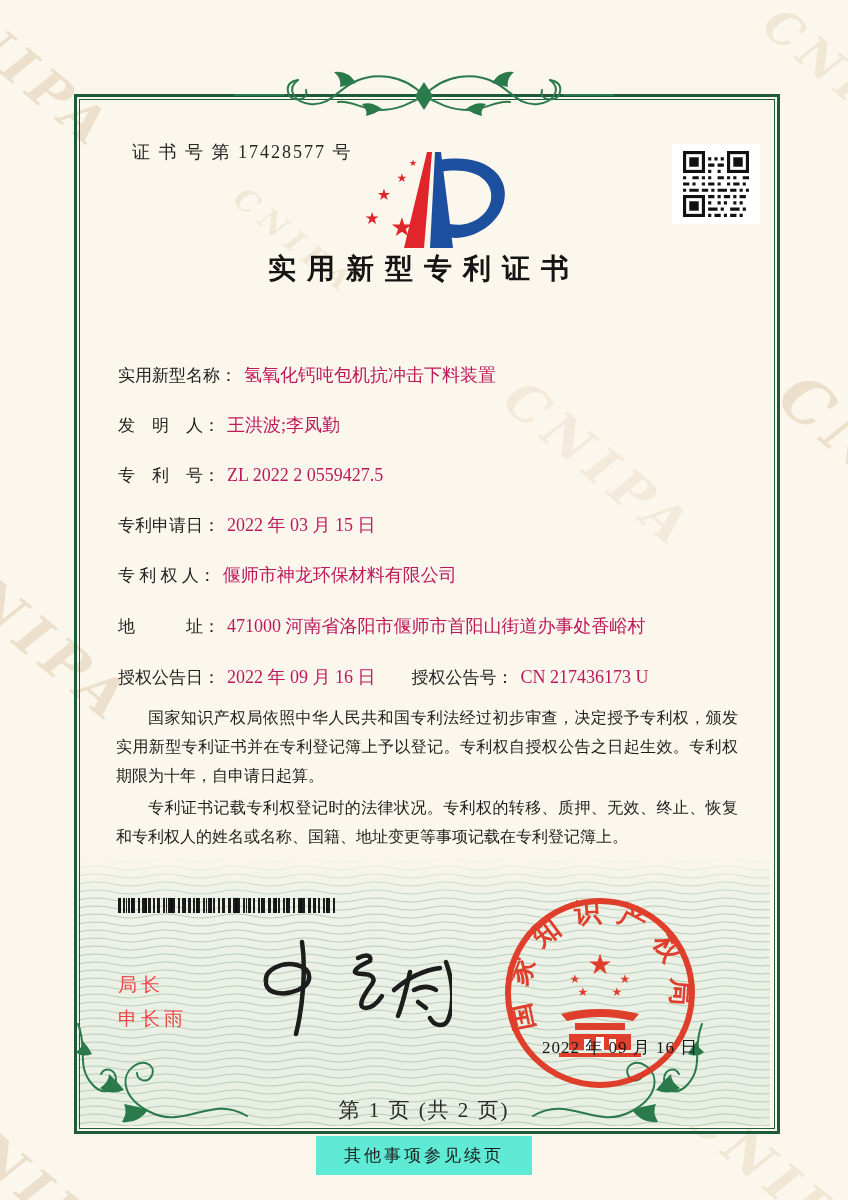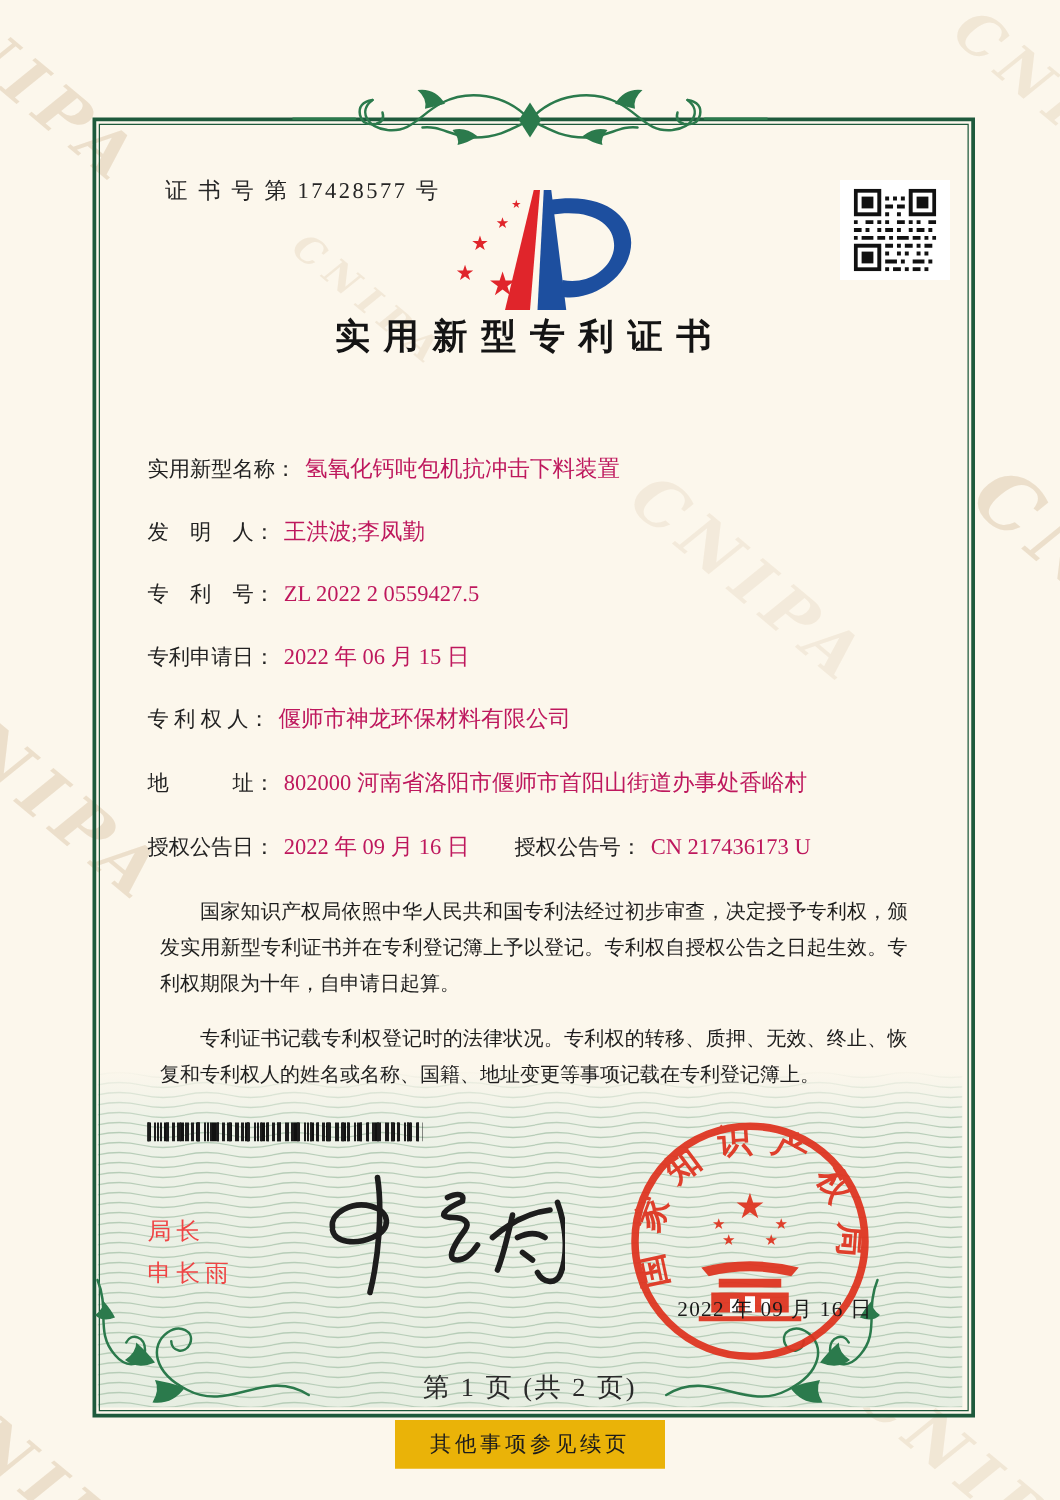"2022 年 06 月 15" span.fvalue { text: 06 -> 03 }
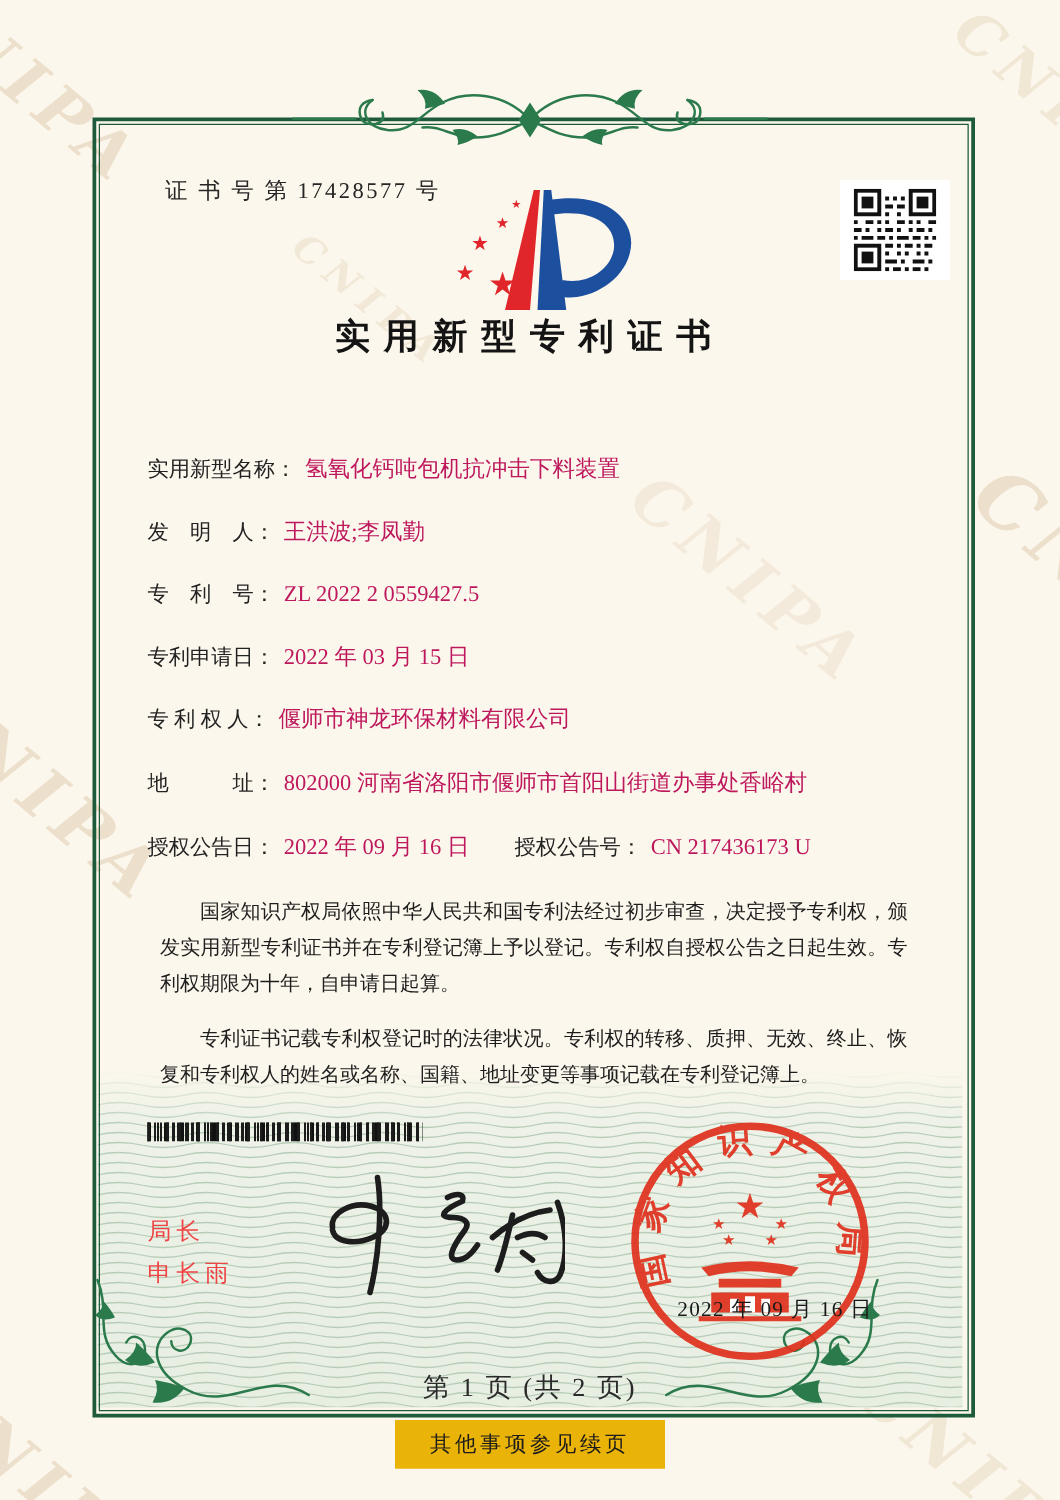"802000 河南省洛阳市偃师市首阳山街道办事处香峪村" span.fvalue { text: 802000 -> 471000 }
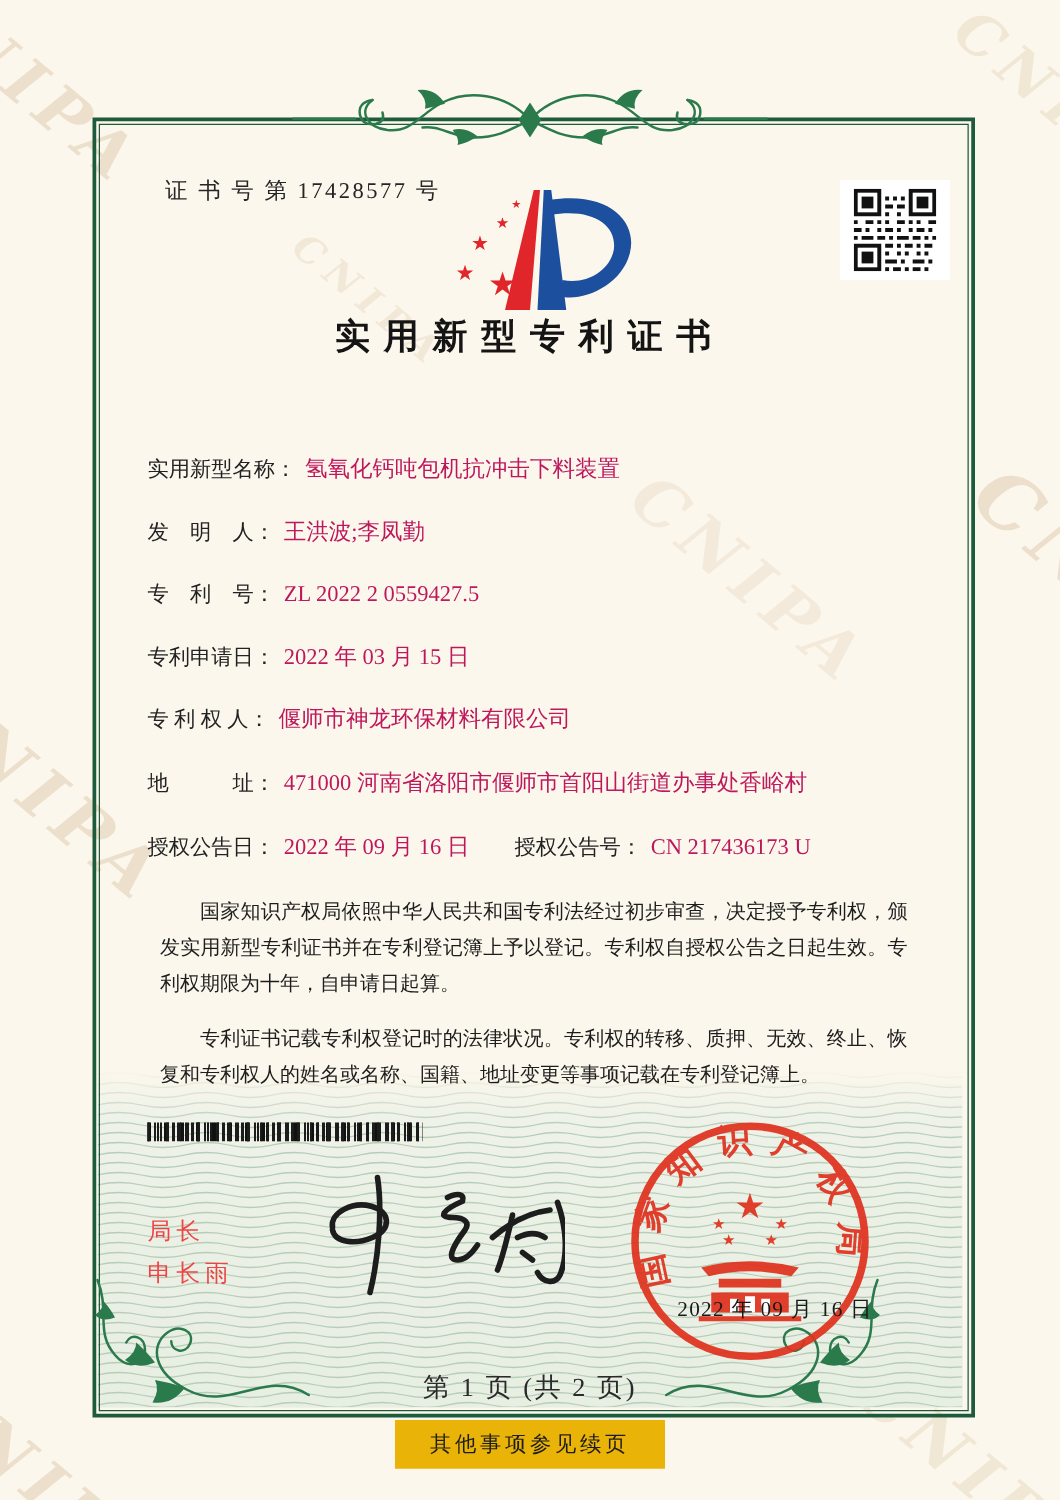"国家知识产权局依照中华人民共和国专利法经过初步审查，决定授予专利权，颁发实用新型" .paras p { margin: 16px -> 4px }
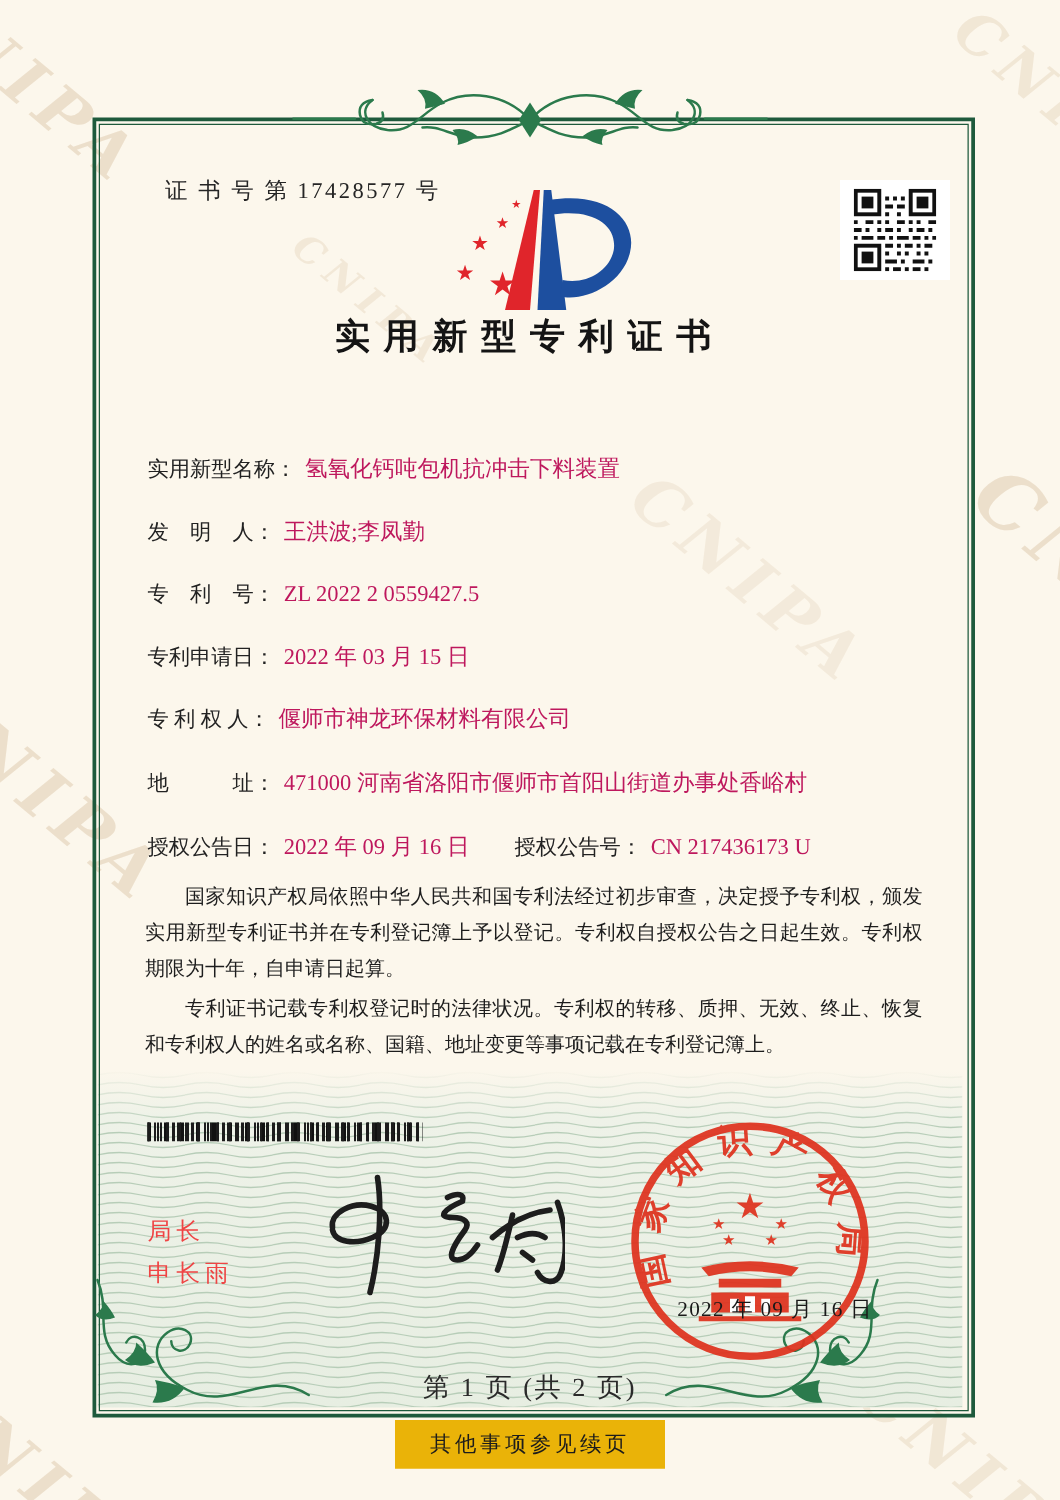"其他事项参见续页" .continuation-box { background: #eab308 -> #5eead4 }
